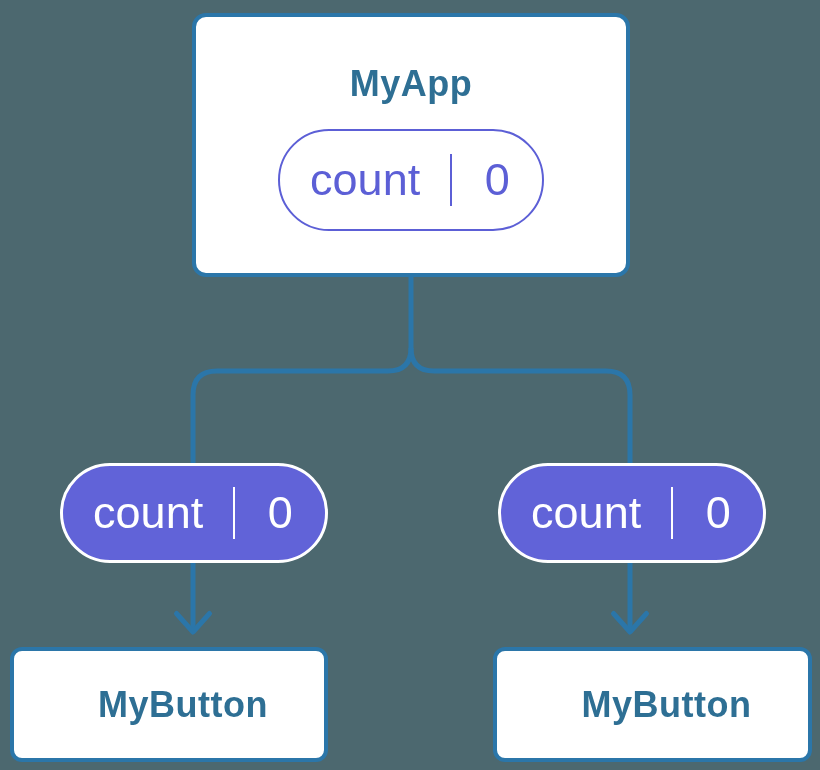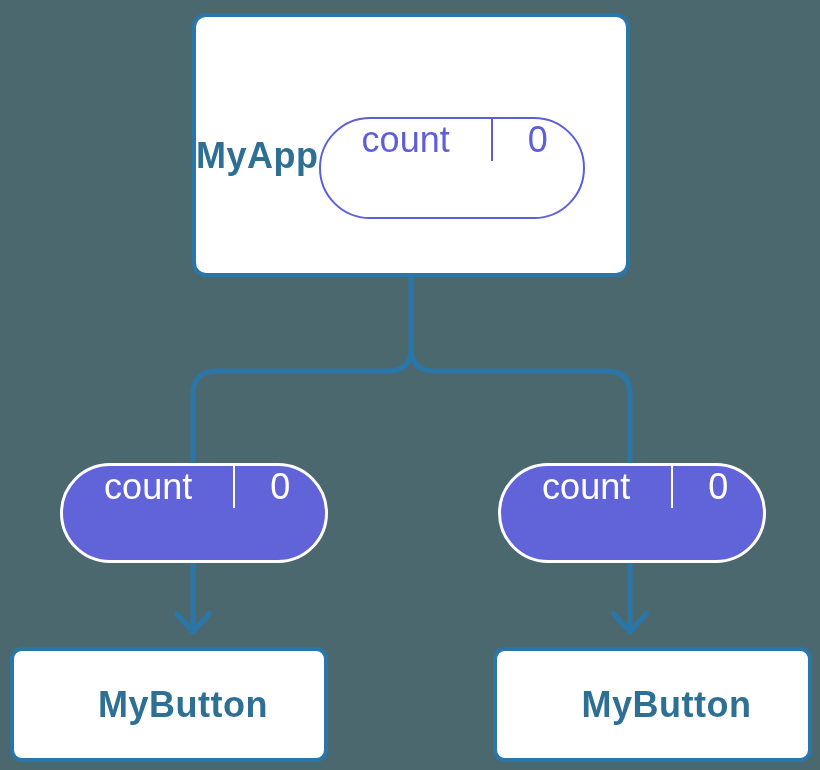"MyApp" #root-card { flex-direction: row -> column }
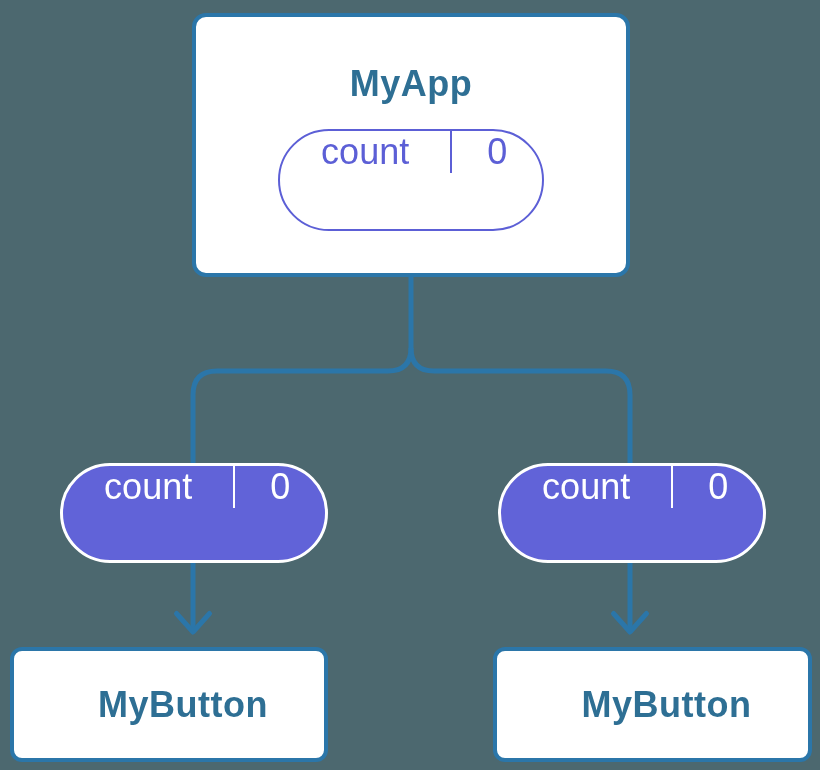"count" .state-pill { align-items: flex-start -> center; font-size: 36px -> 45px }
